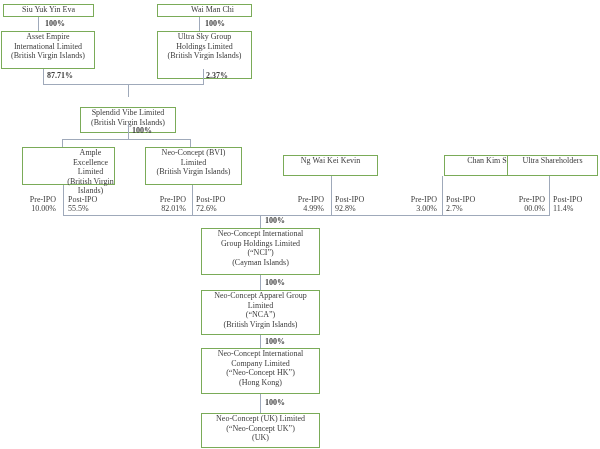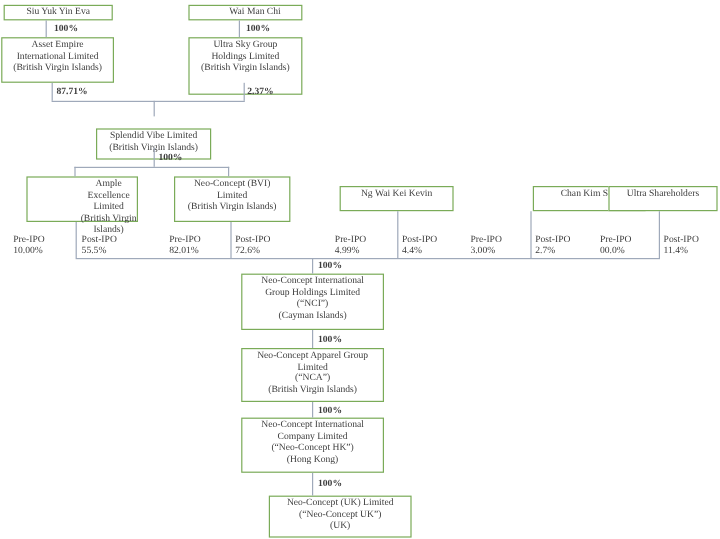"Pre-IPO" .ipo.pre { text-align: none -> right }
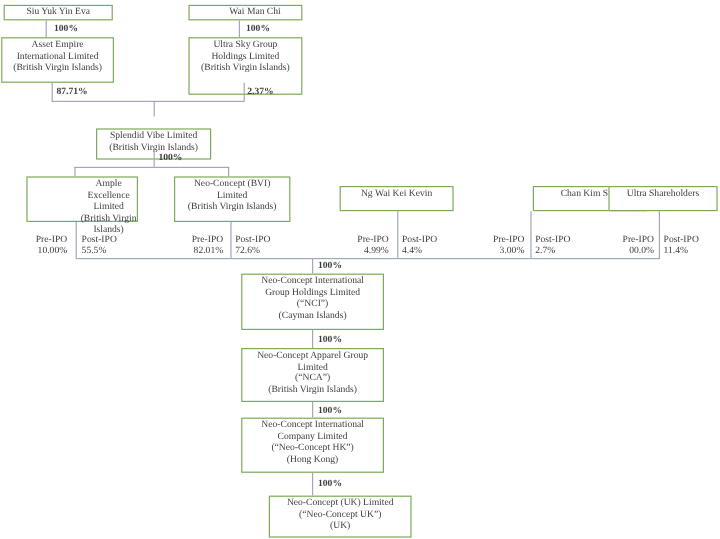"4.4%" div { text: 4.4% -> 92.8% }
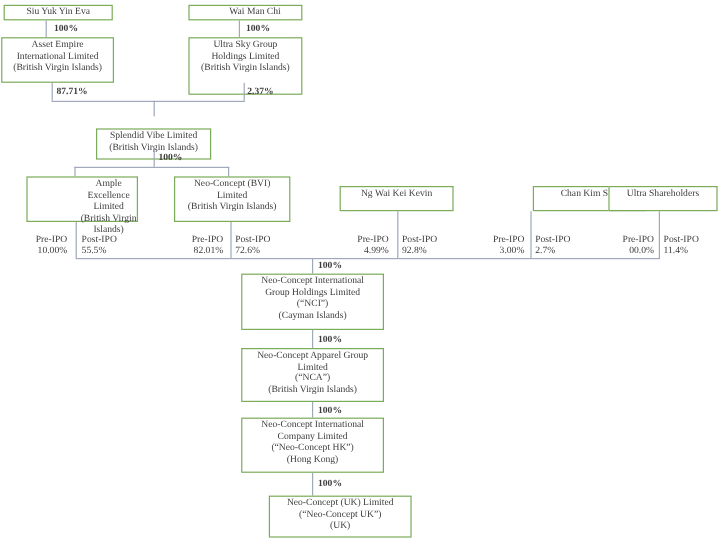"Neo-Concept (UK) Limited" div.node { margin-left: 23px -> none }
